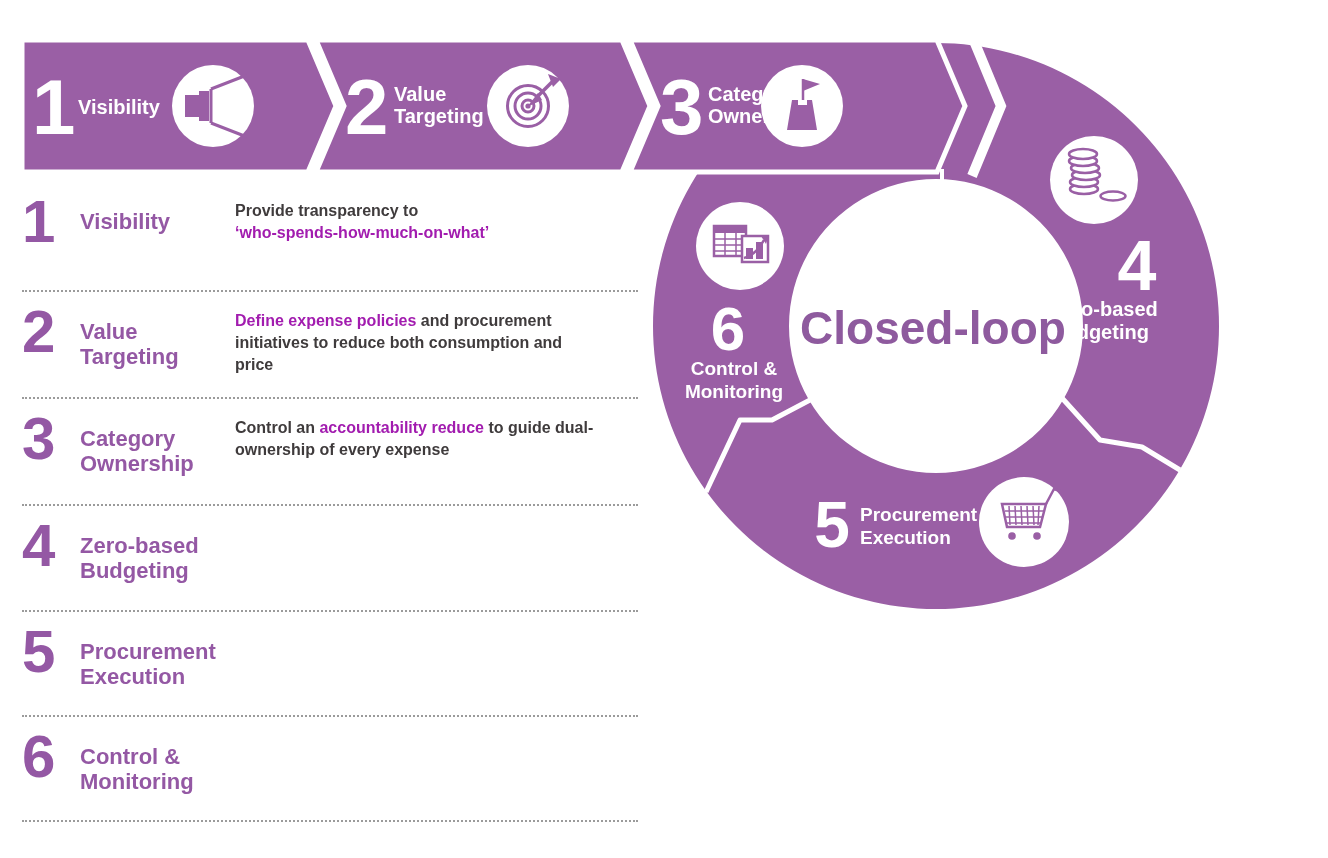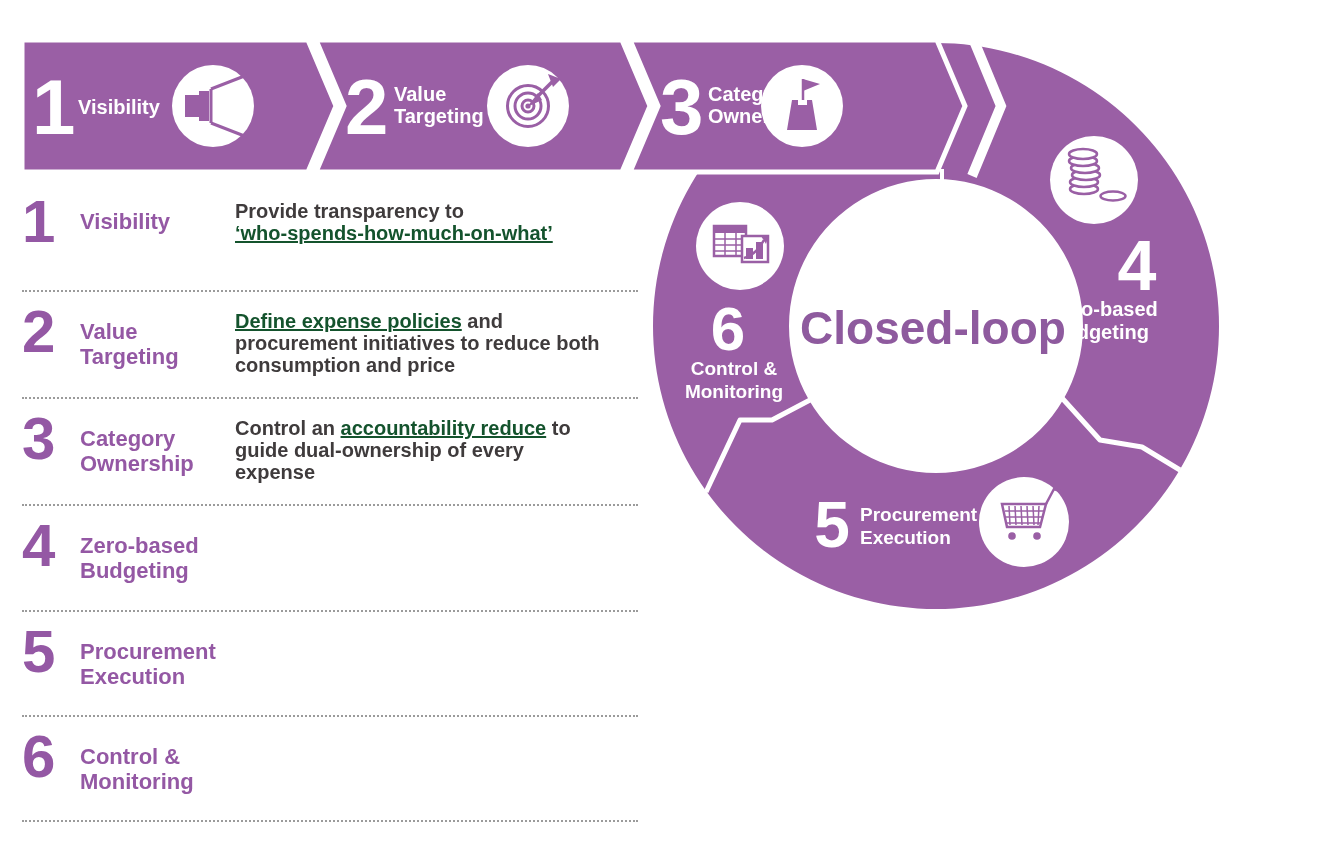"Provide transparency to" .step-desc { font-size: 20px -> 16px }
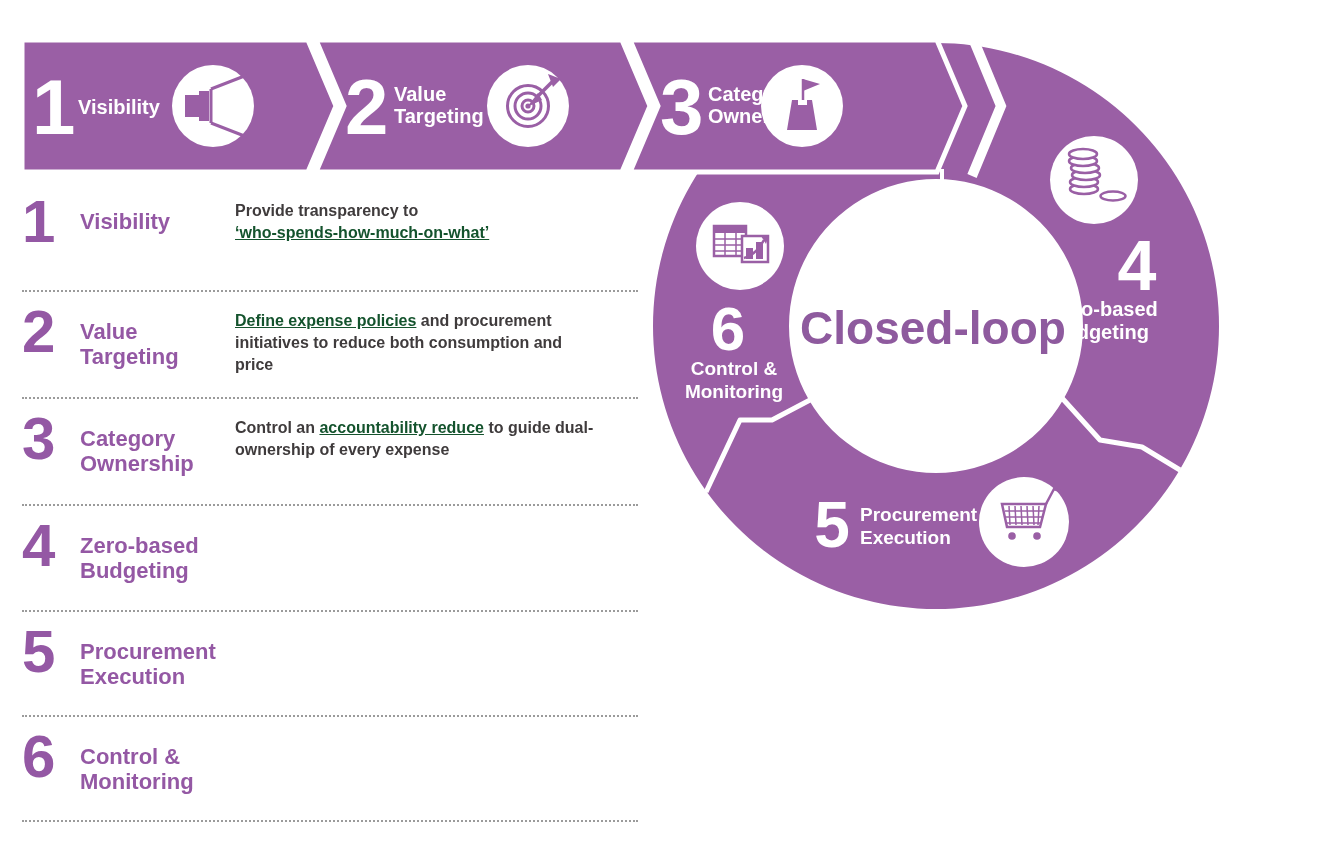"‘who-spends-how-much-on-what’" .hl { color: #14532d -> #a21caf; text-decoration: underline -> none }
